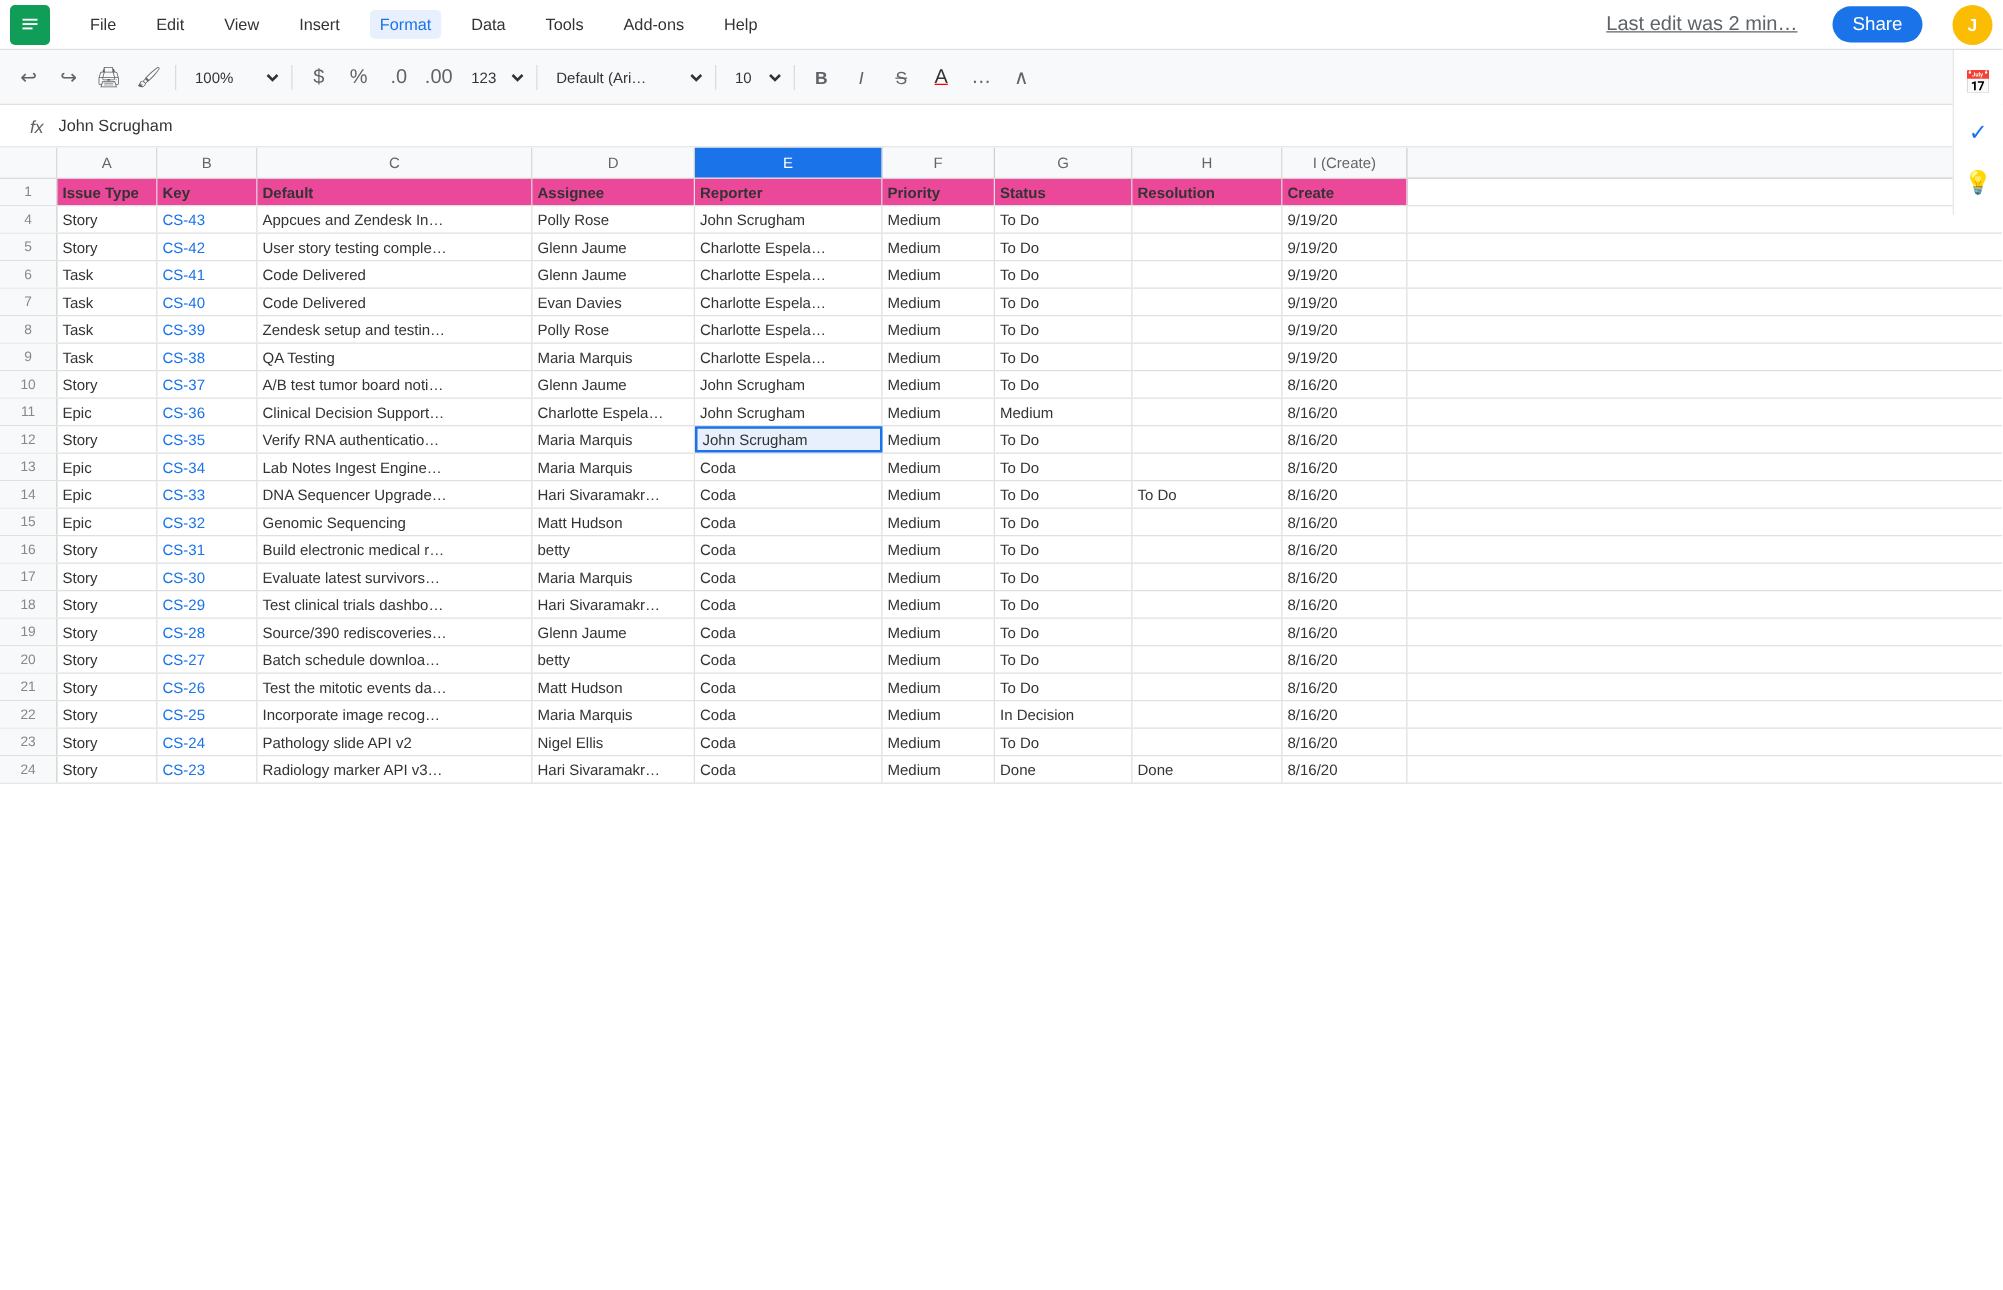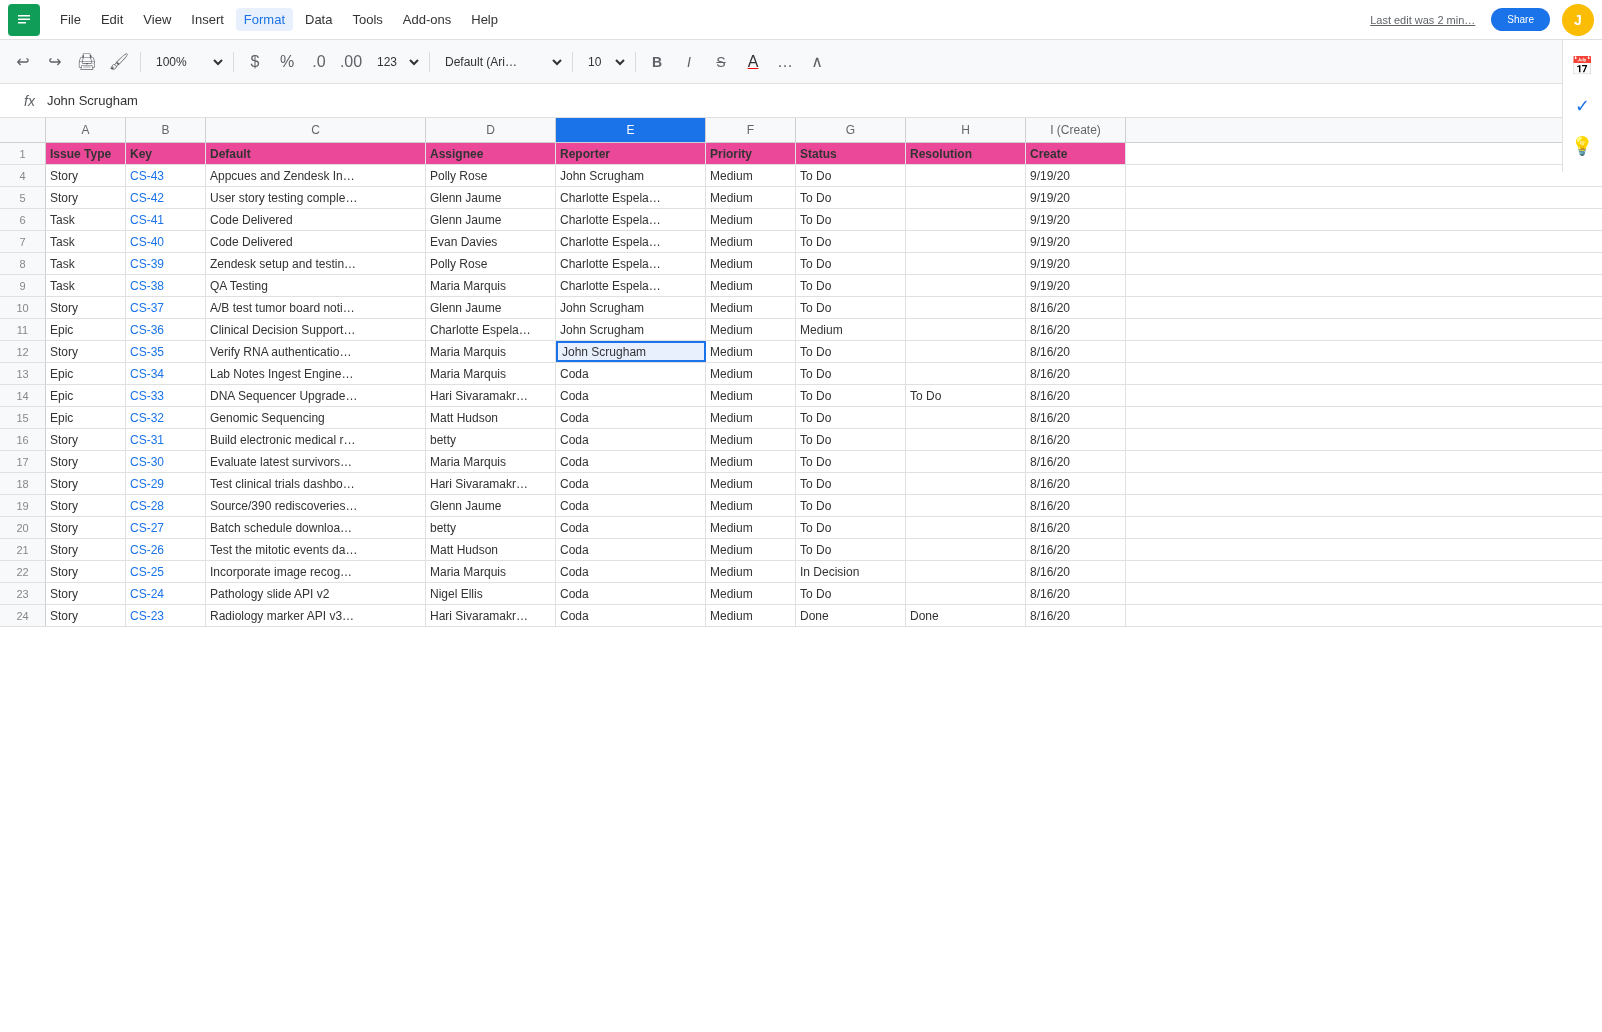"File" #menu-bar { gap: 4px -> 16px }
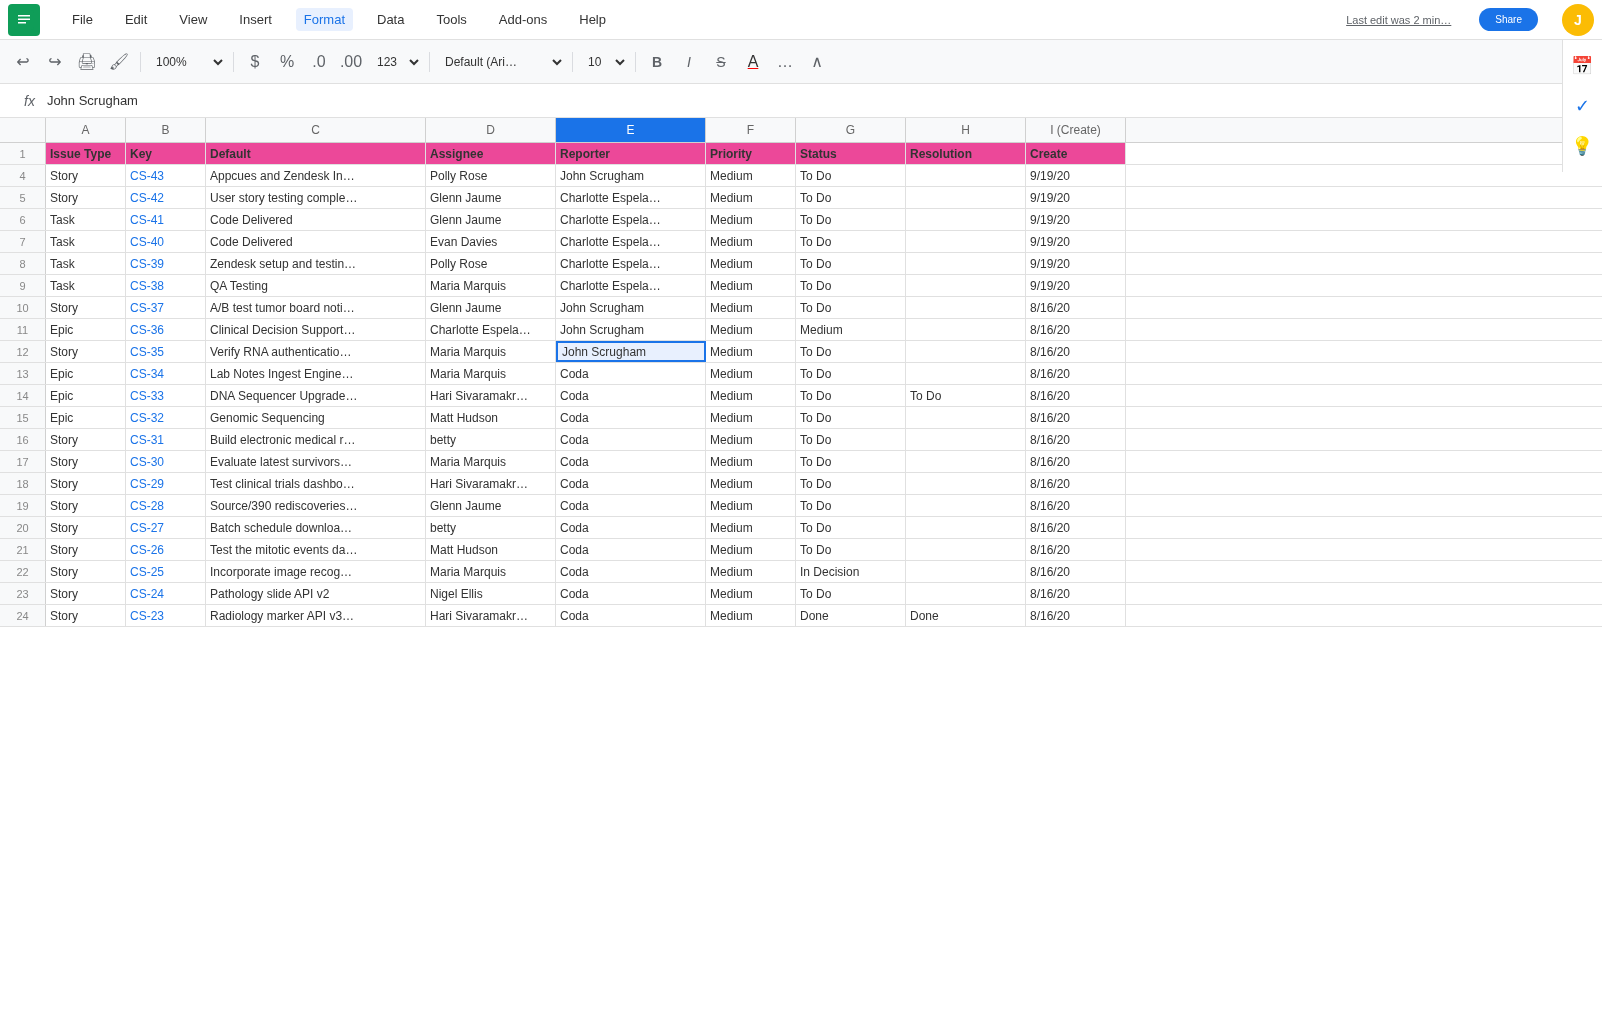"Last edit was 2 min…" .last-edit { font-size: 11px -> 16px }
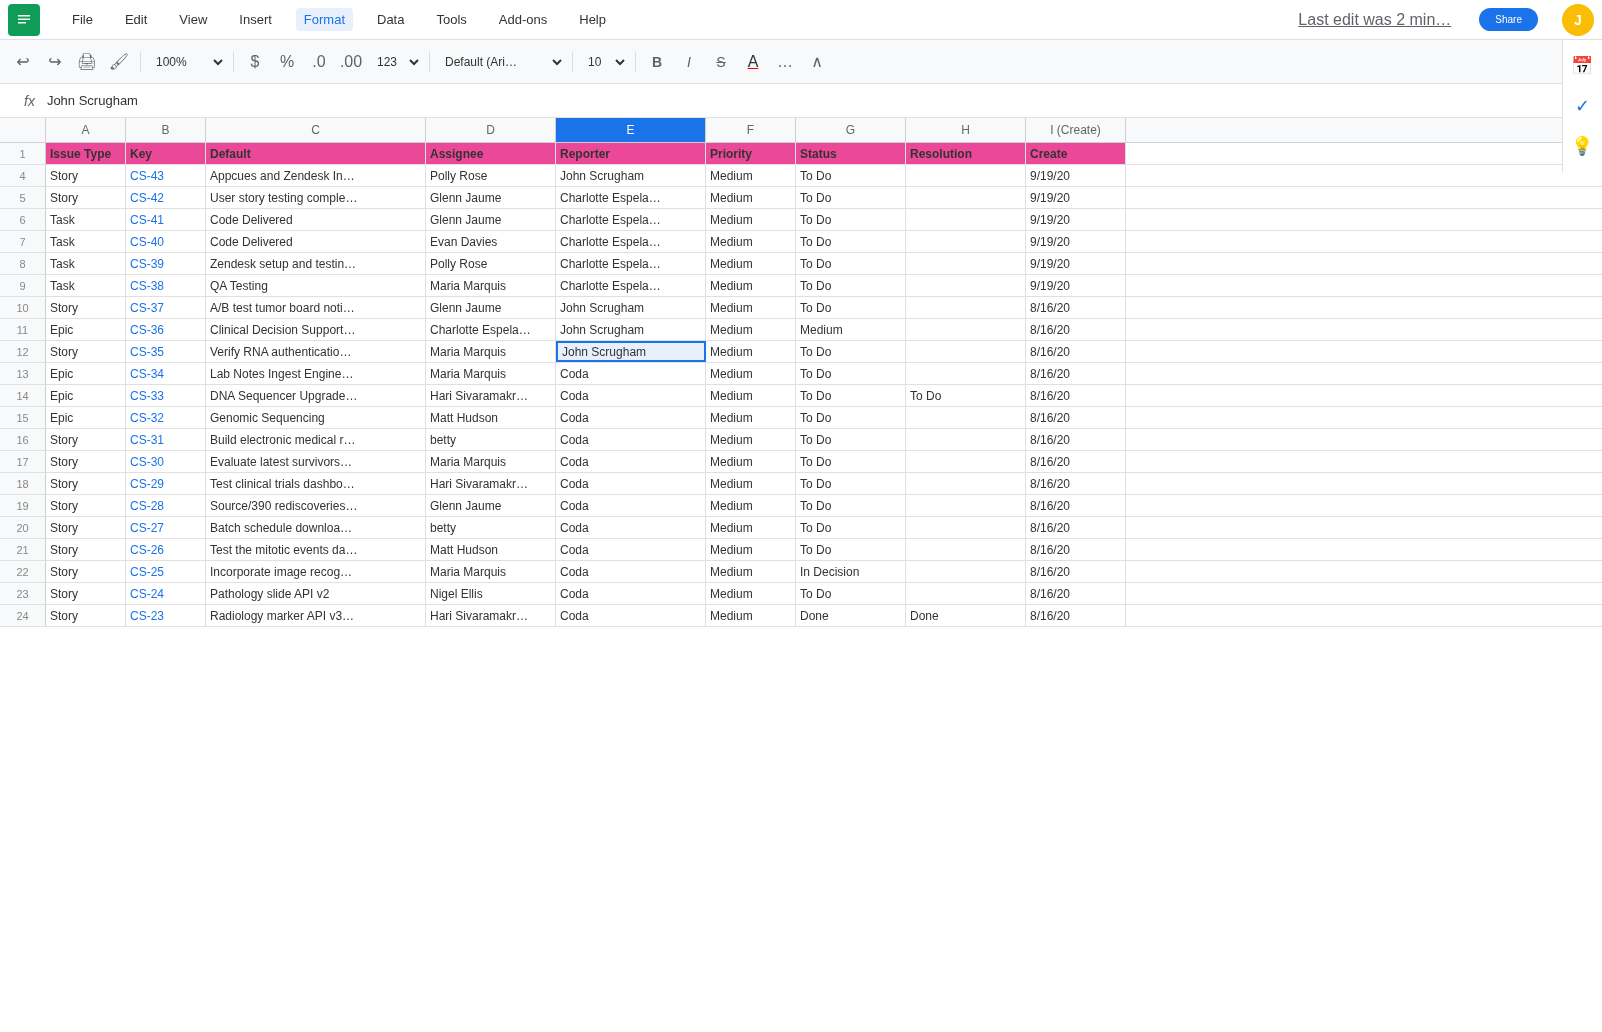"Share" .share-btn { font-size: 10px -> 15px }
